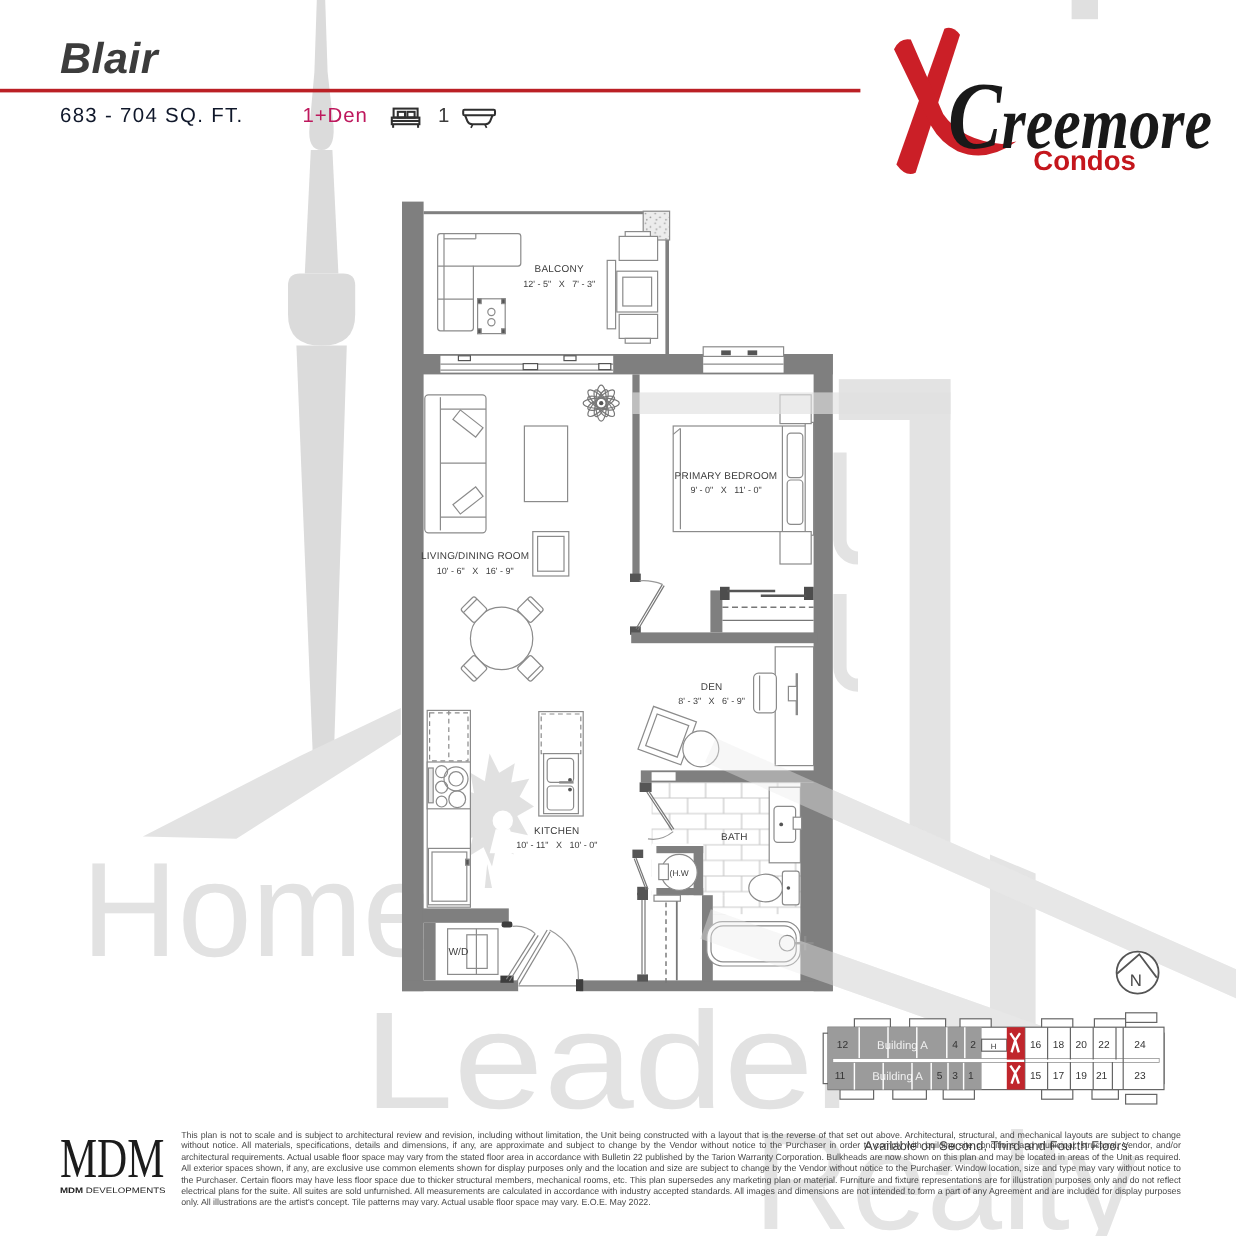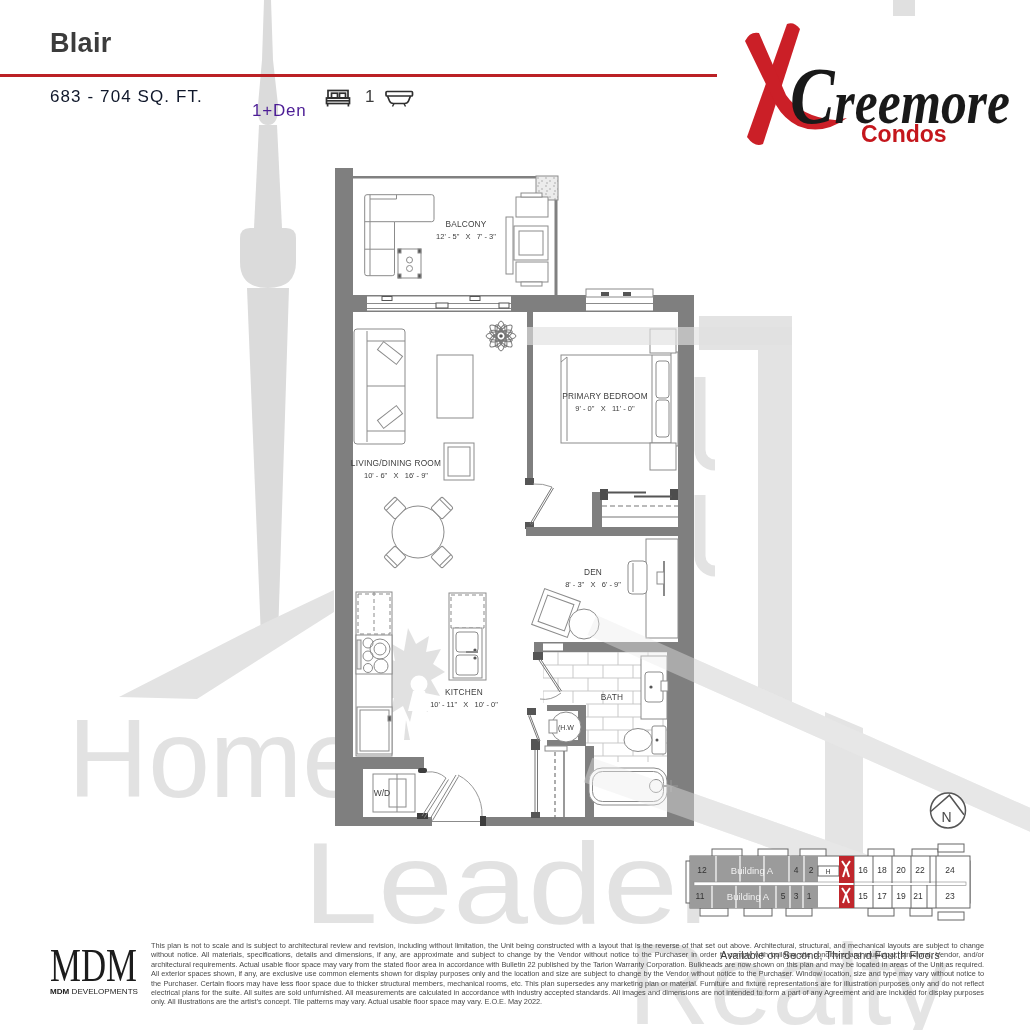"Blair" div.abs { font-size: 27px -> 36px; font-style: none -> italic }
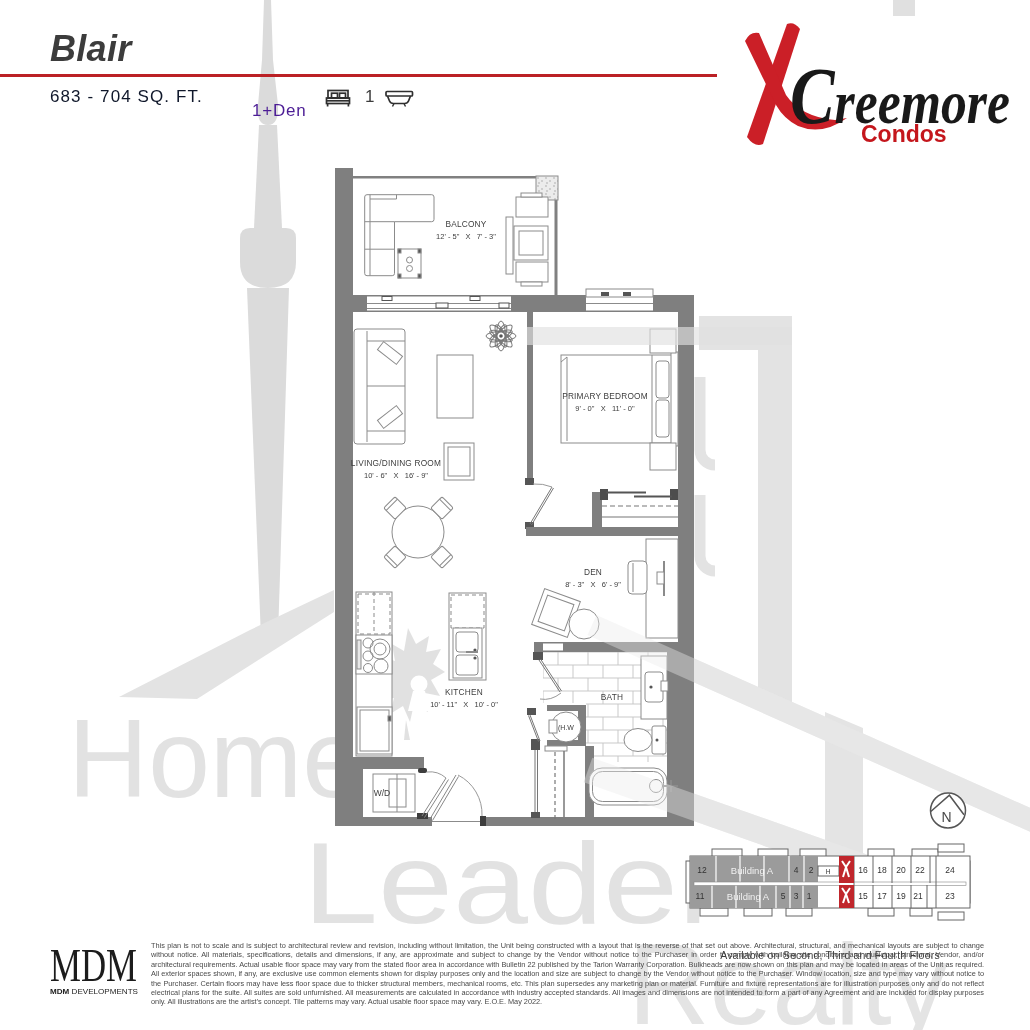"1+Den" div.abs { color: #4c1d95 -> #be185d; top: 101px -> 87px }
